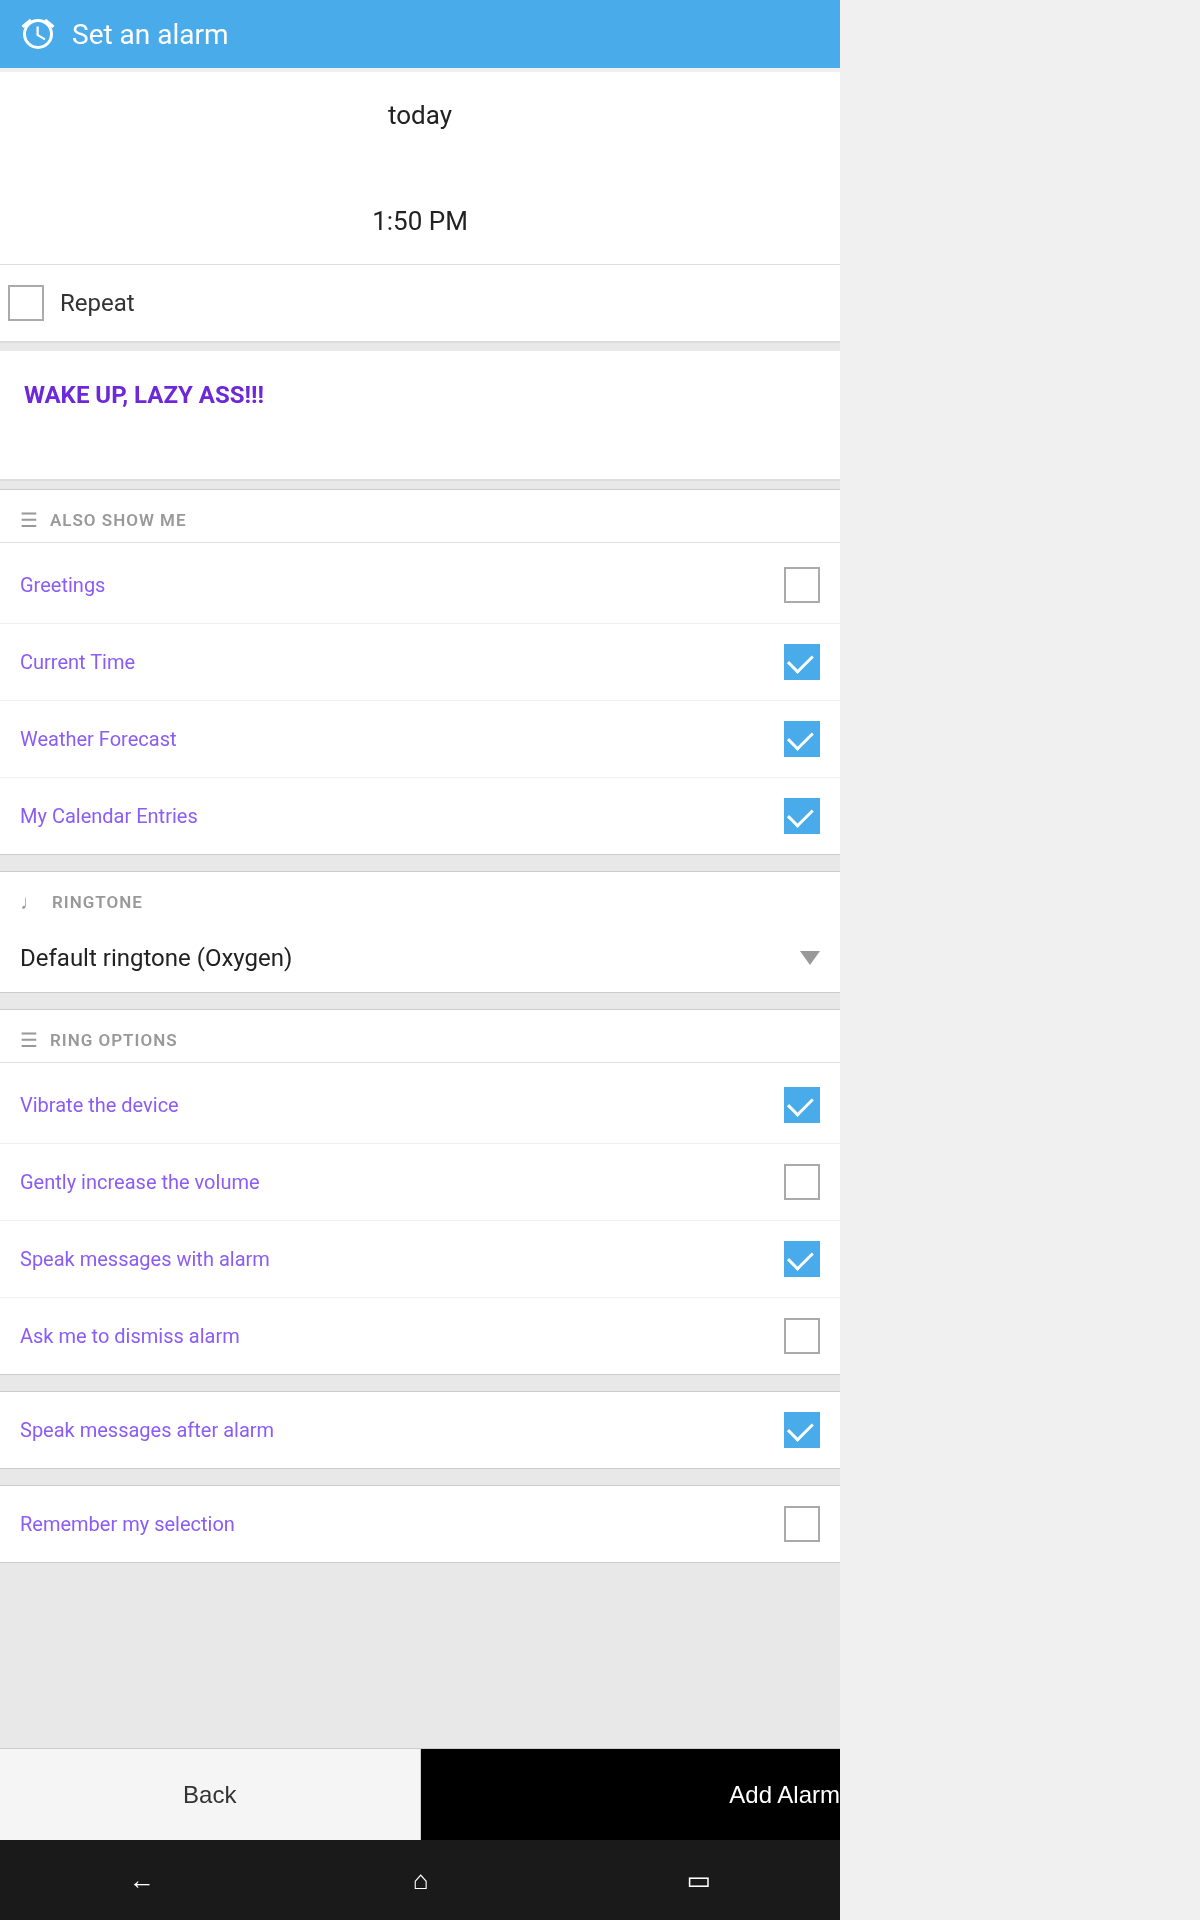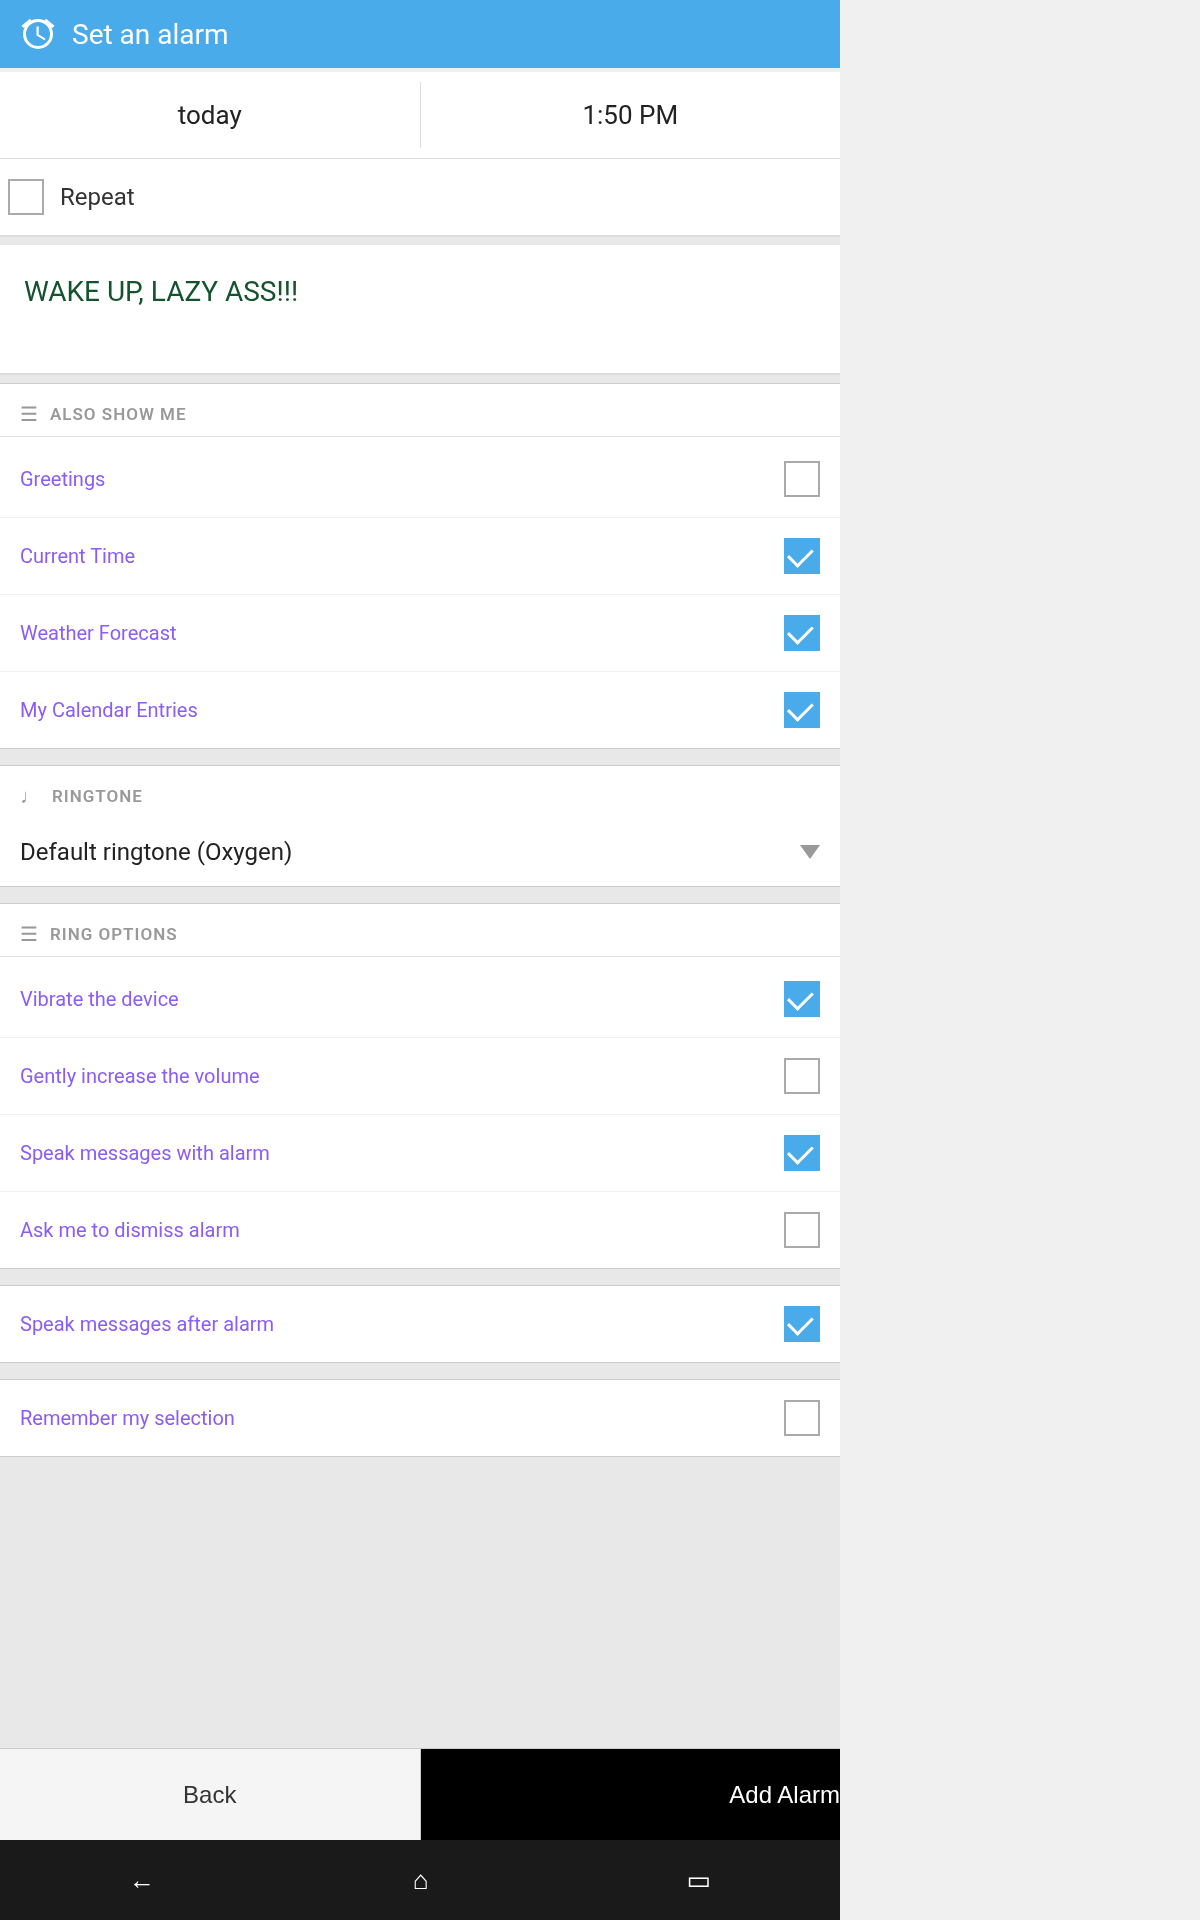"today" .datetime-row { flex-direction: none -> column }
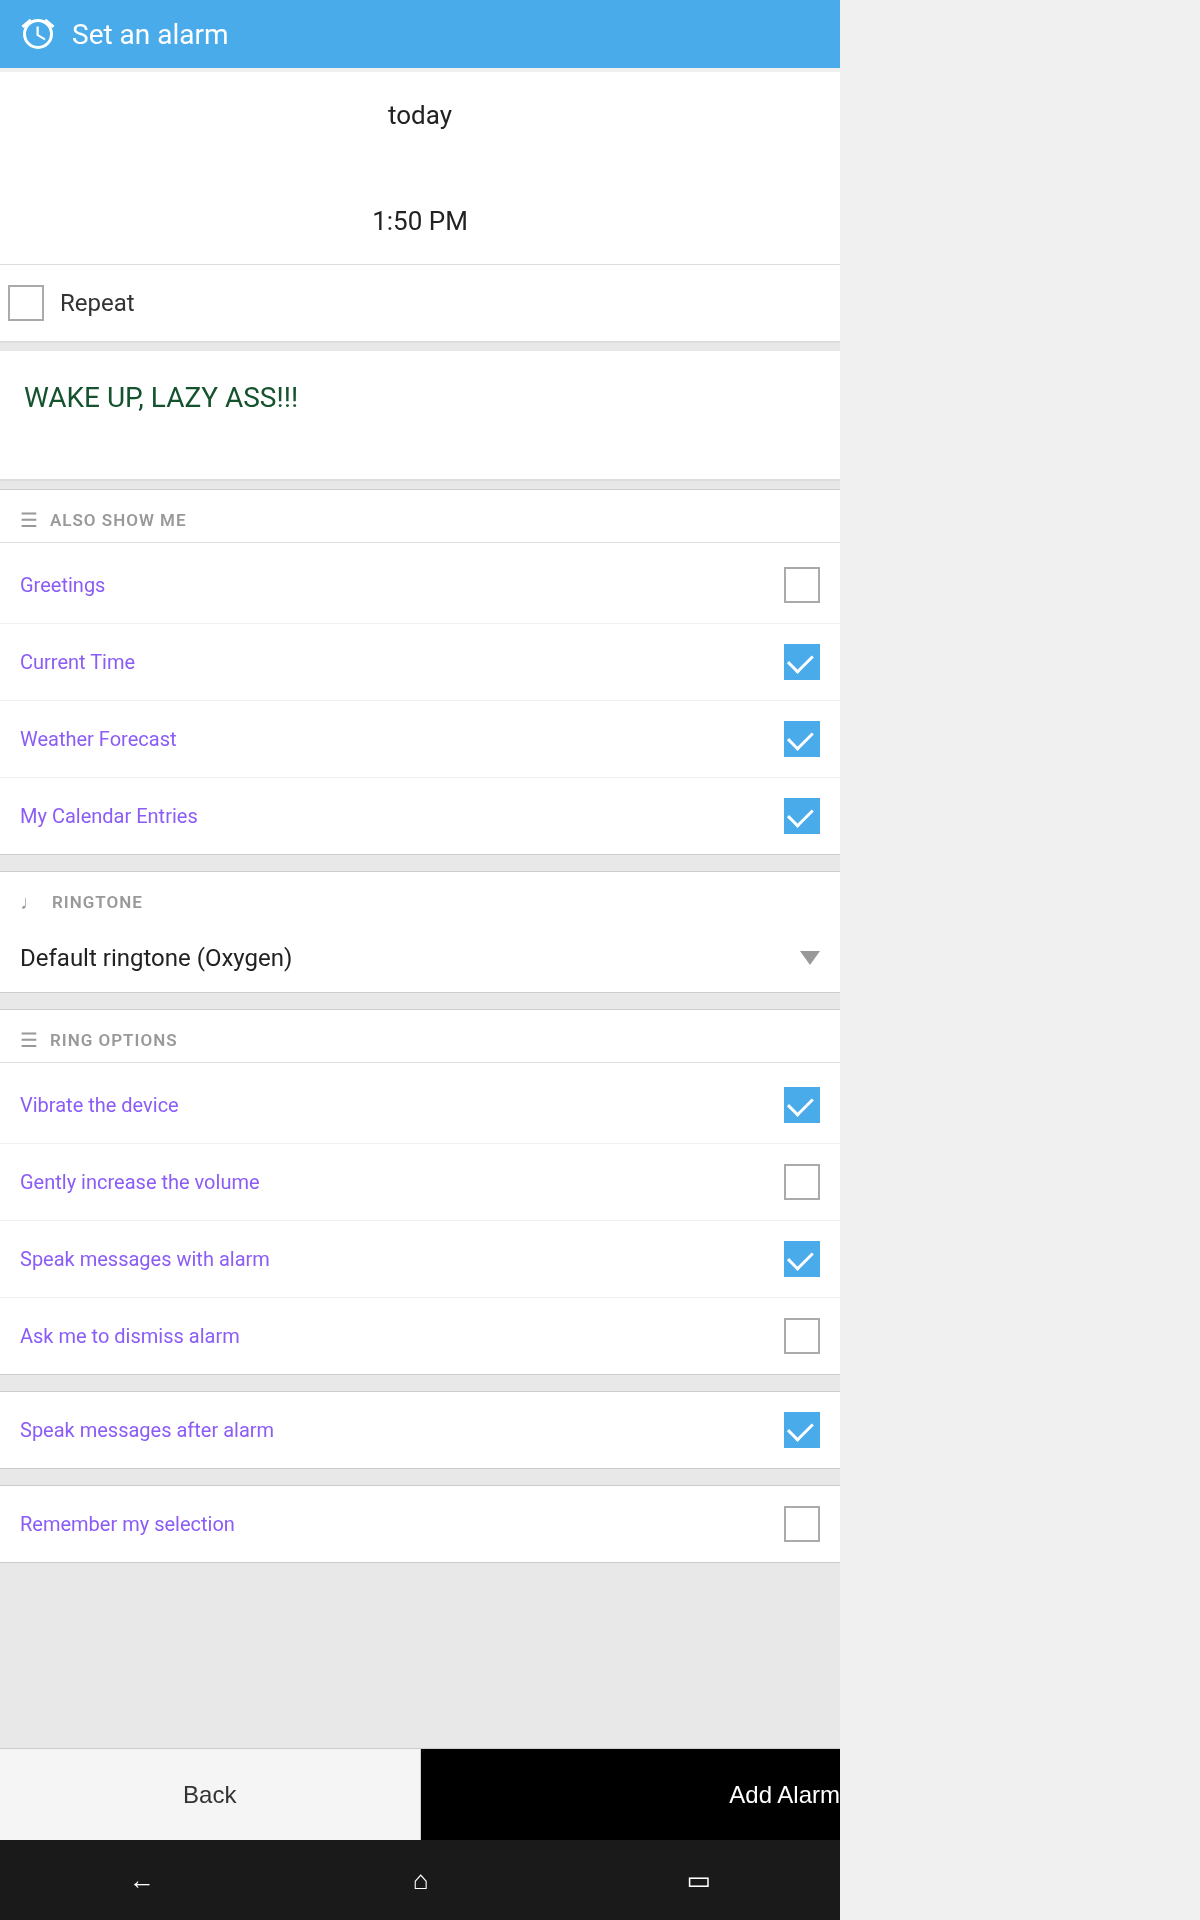"WAKE UP, LAZY ASS!!!" .message-text { color: #14532d -> #6d28d9; font-size: 28px -> 24px; font-weight: 400 -> 700 }
